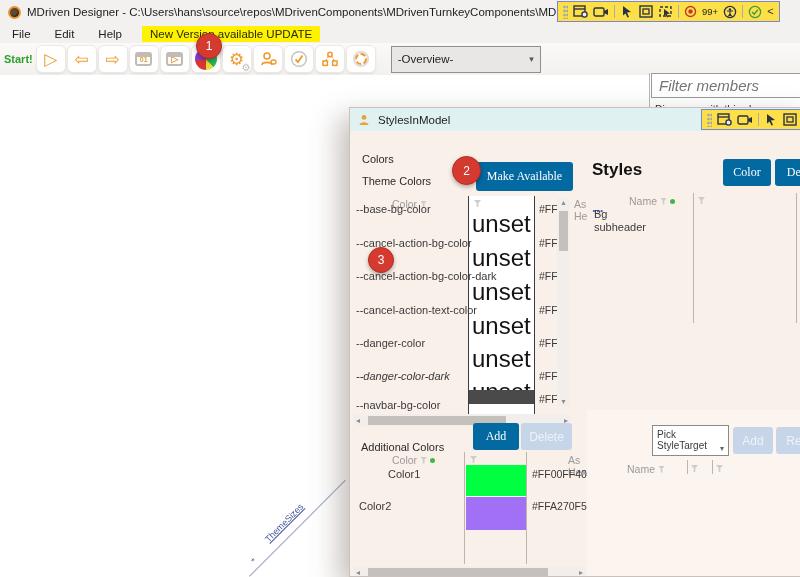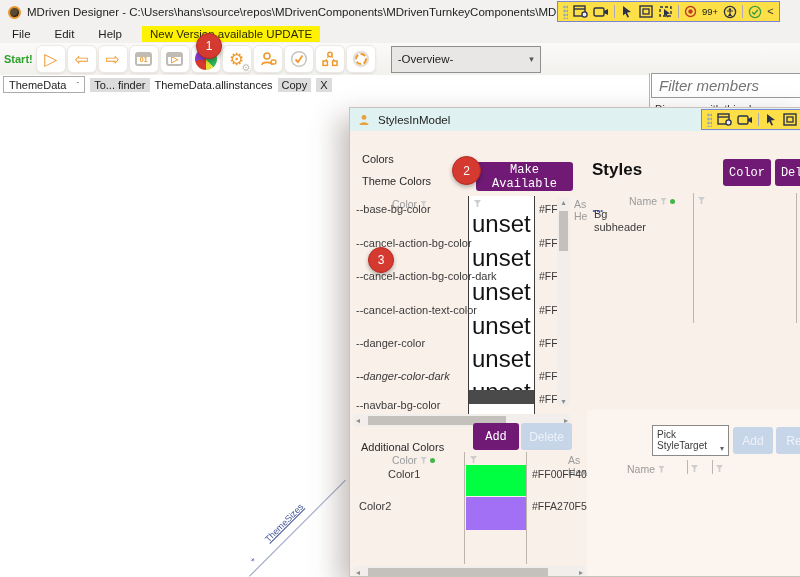"ThemeData" div.abs { html: <div> <span> <span>ThemeData</span> <span>ˇ</span> </span> <span>To... finder</span> <span>ThemeData.allinstances</span> <span>Copy</span> <span>X</span> </div> -> none }
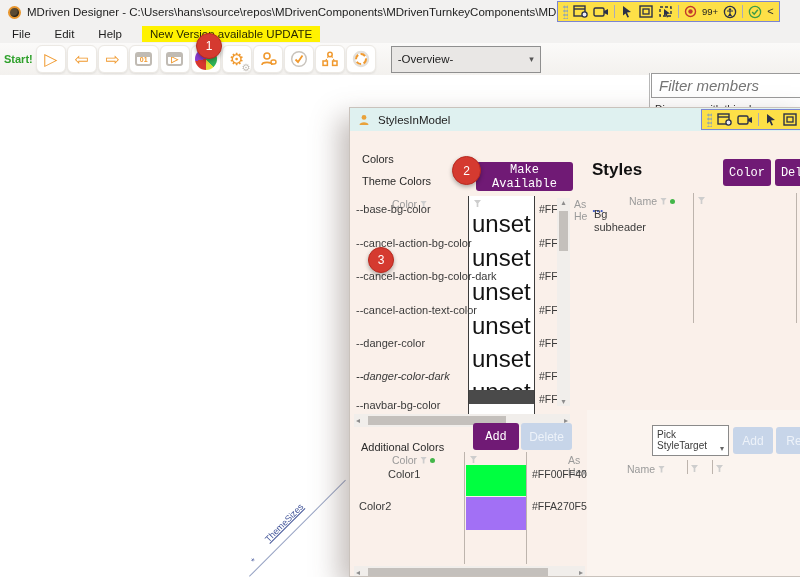"Make Available" .btn-blue { background: #701a75 -> #0369a1; font-family: Liberation Mono, monospace -> Liberation Serif, serif }
